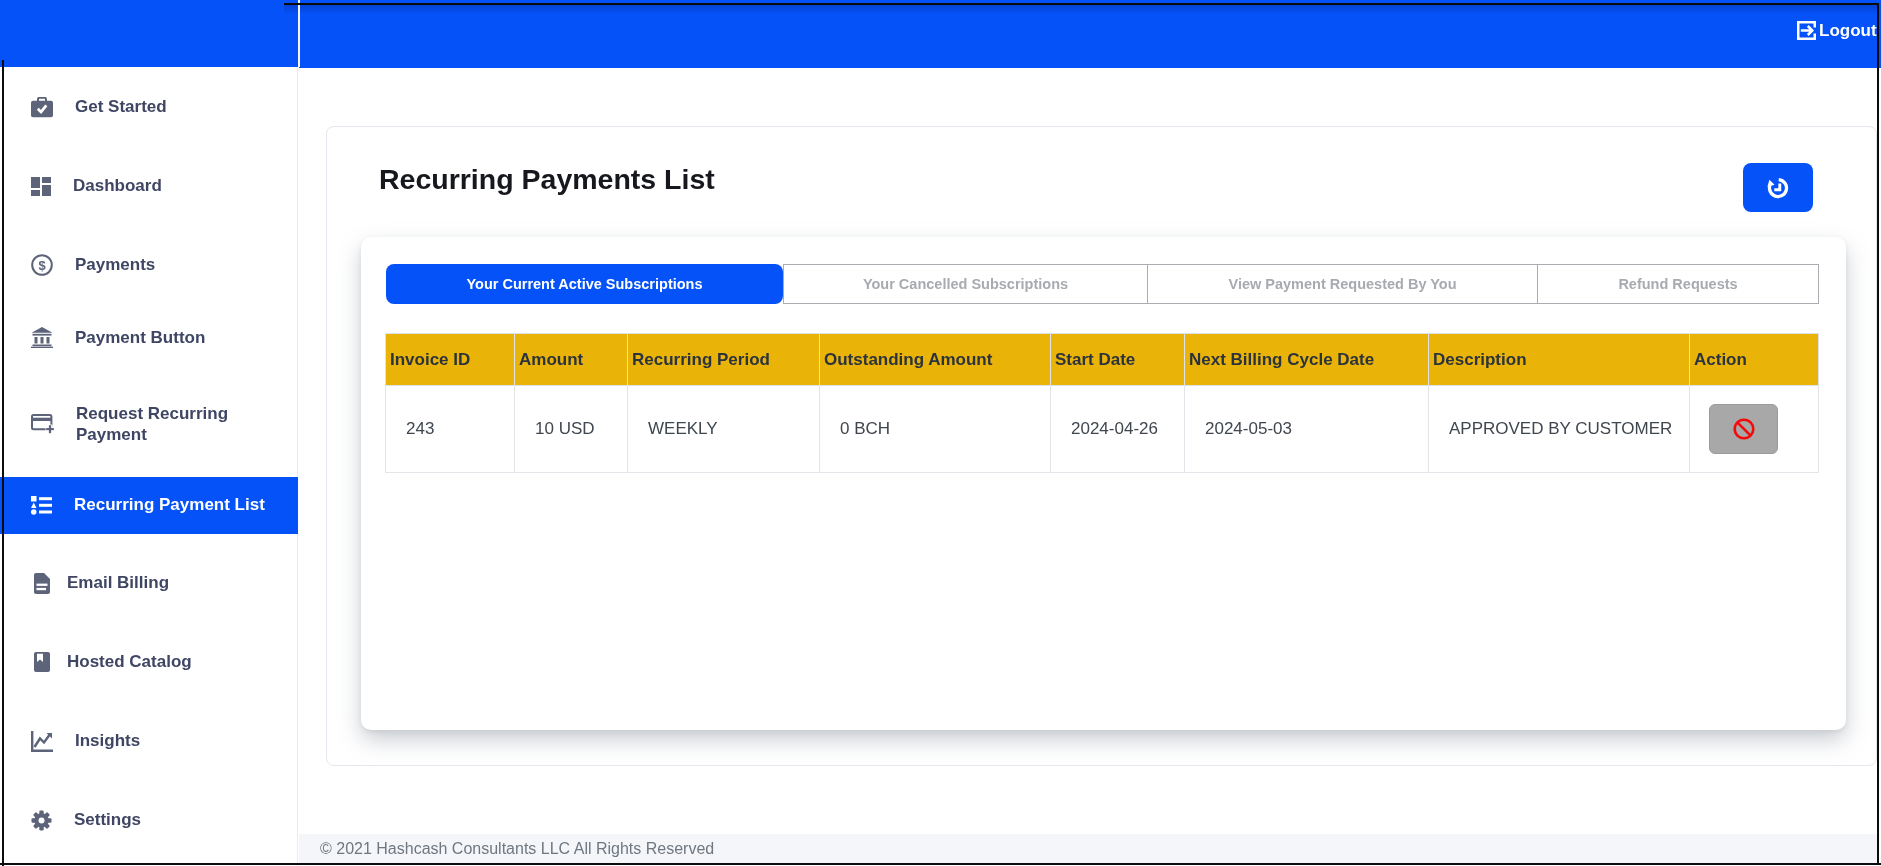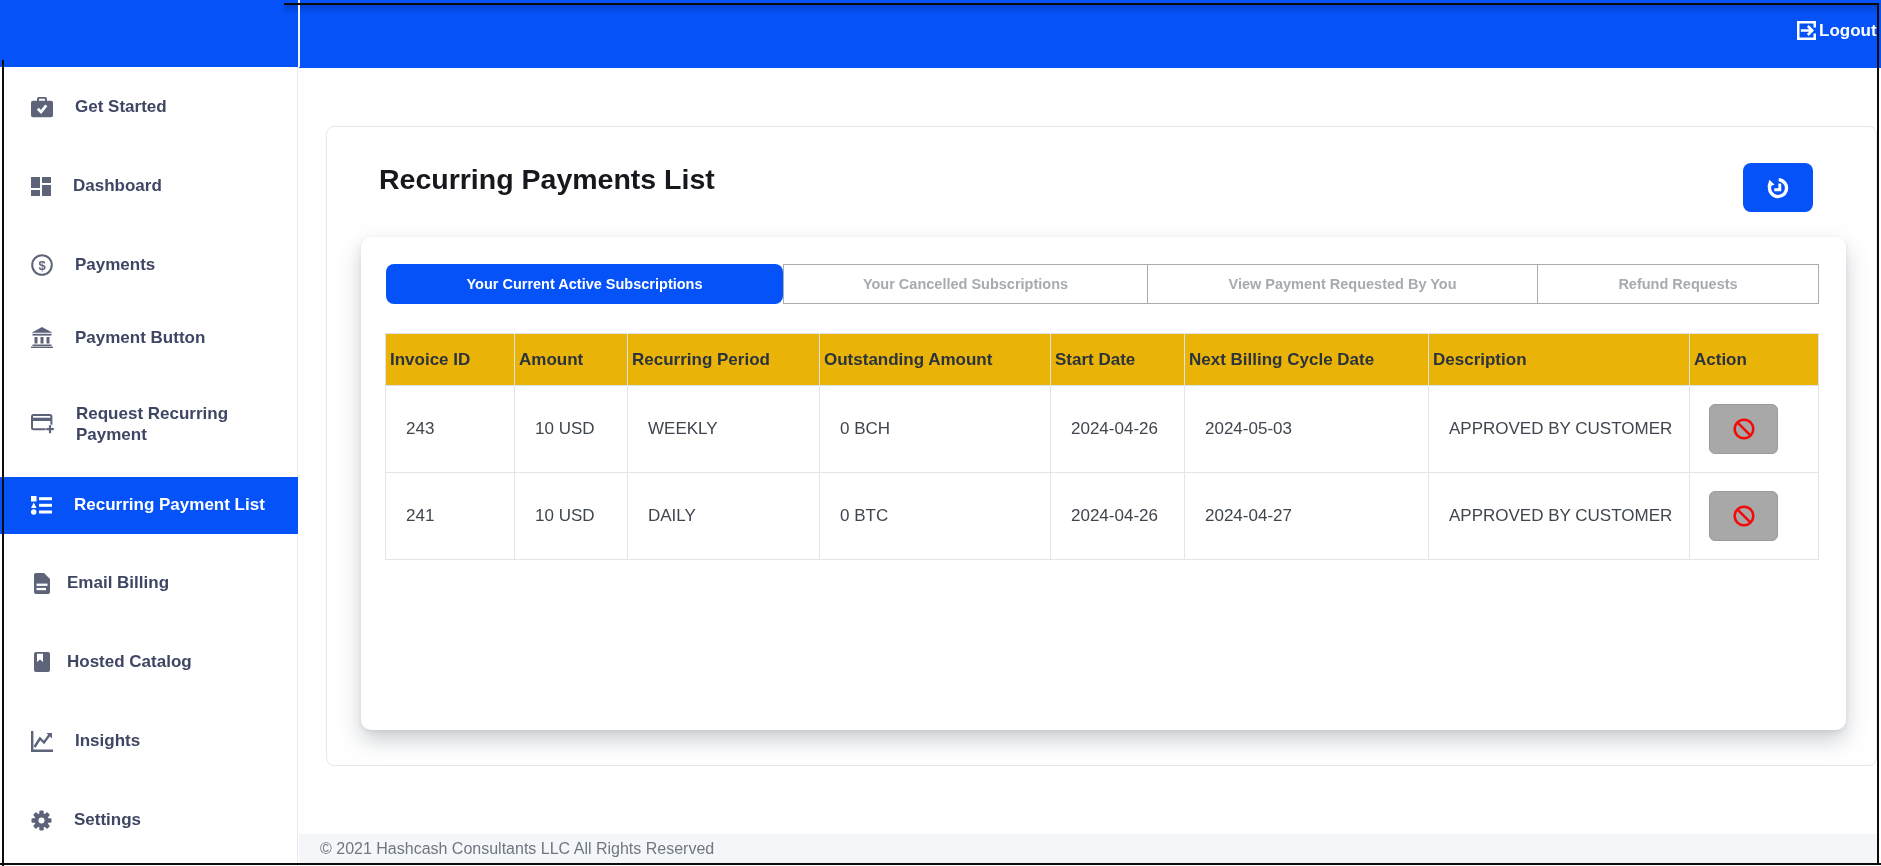"241" tr { html: <tr> <td>241</td> <td>10 USD</td> <td>DAILY</td> <td>0 BTC</td> <td>2024-04-26</td> <td>2024-04-27</td> <td>APPROVED BY CUSTOMER</td> <td> <div> <svg> <circle></circle> <line></line> </svg> </div> </td> </tr> -> none }
